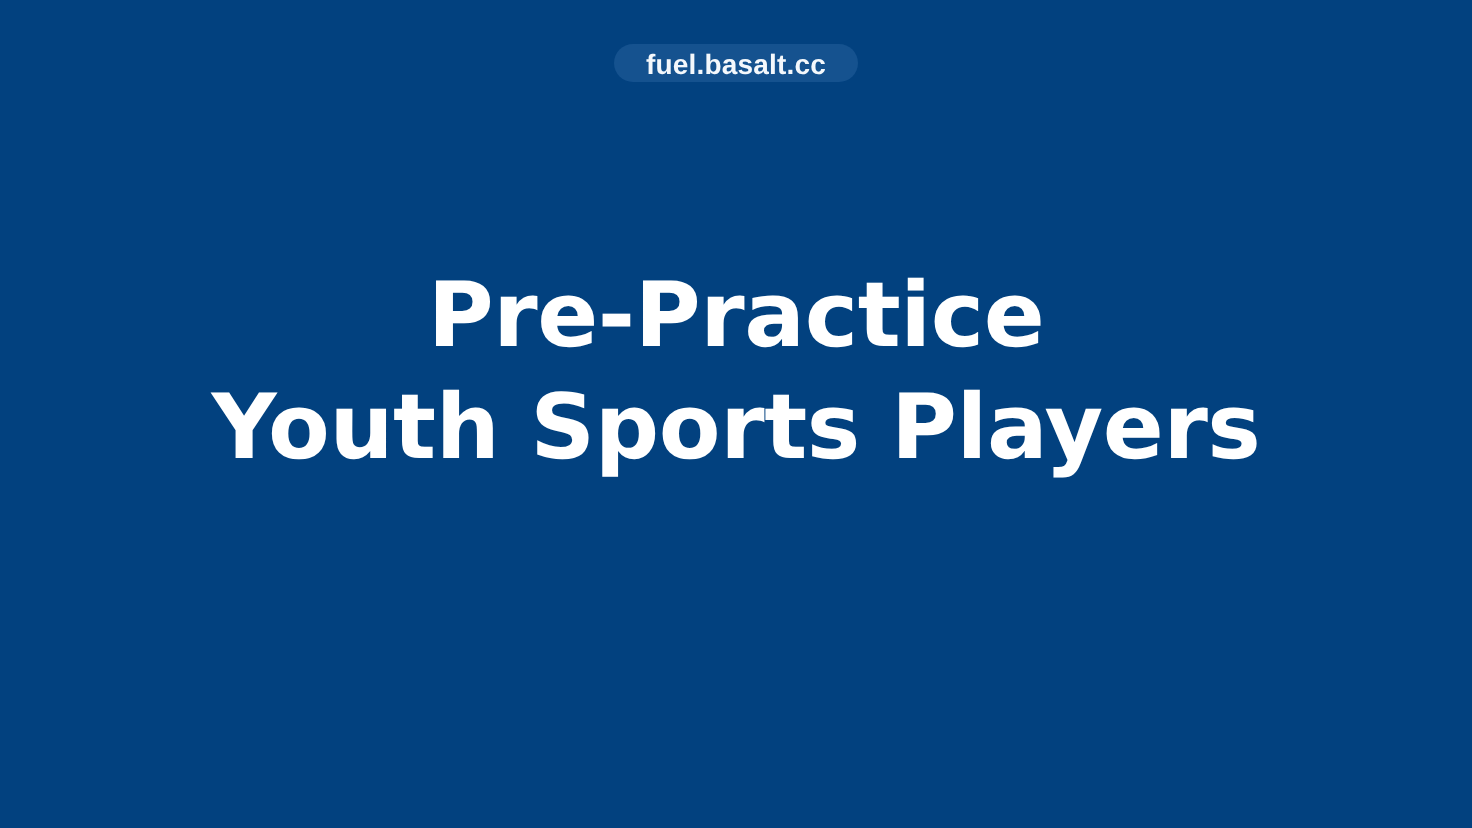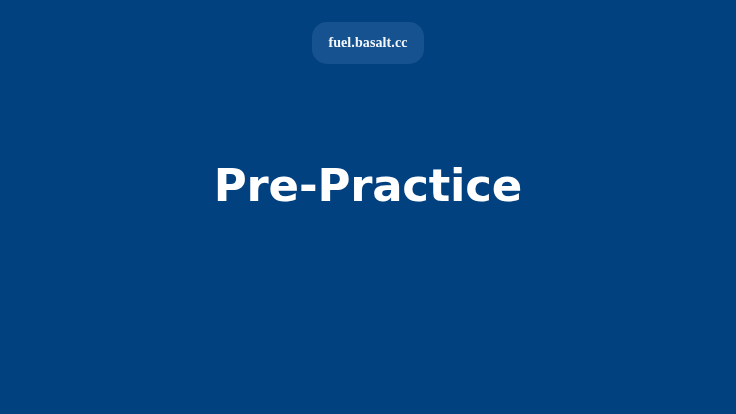"fuel.basalt.cc" .badge { font-family: Liberation Serif, serif -> Liberation Sans, sans-serif; height: 42px -> 19px }
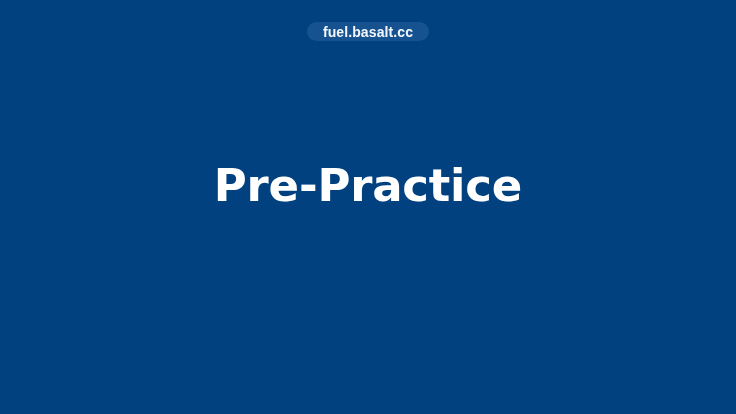"Youth Sports Players" span.title-line { html: none -> <span>Youth Sports Players</span> }
